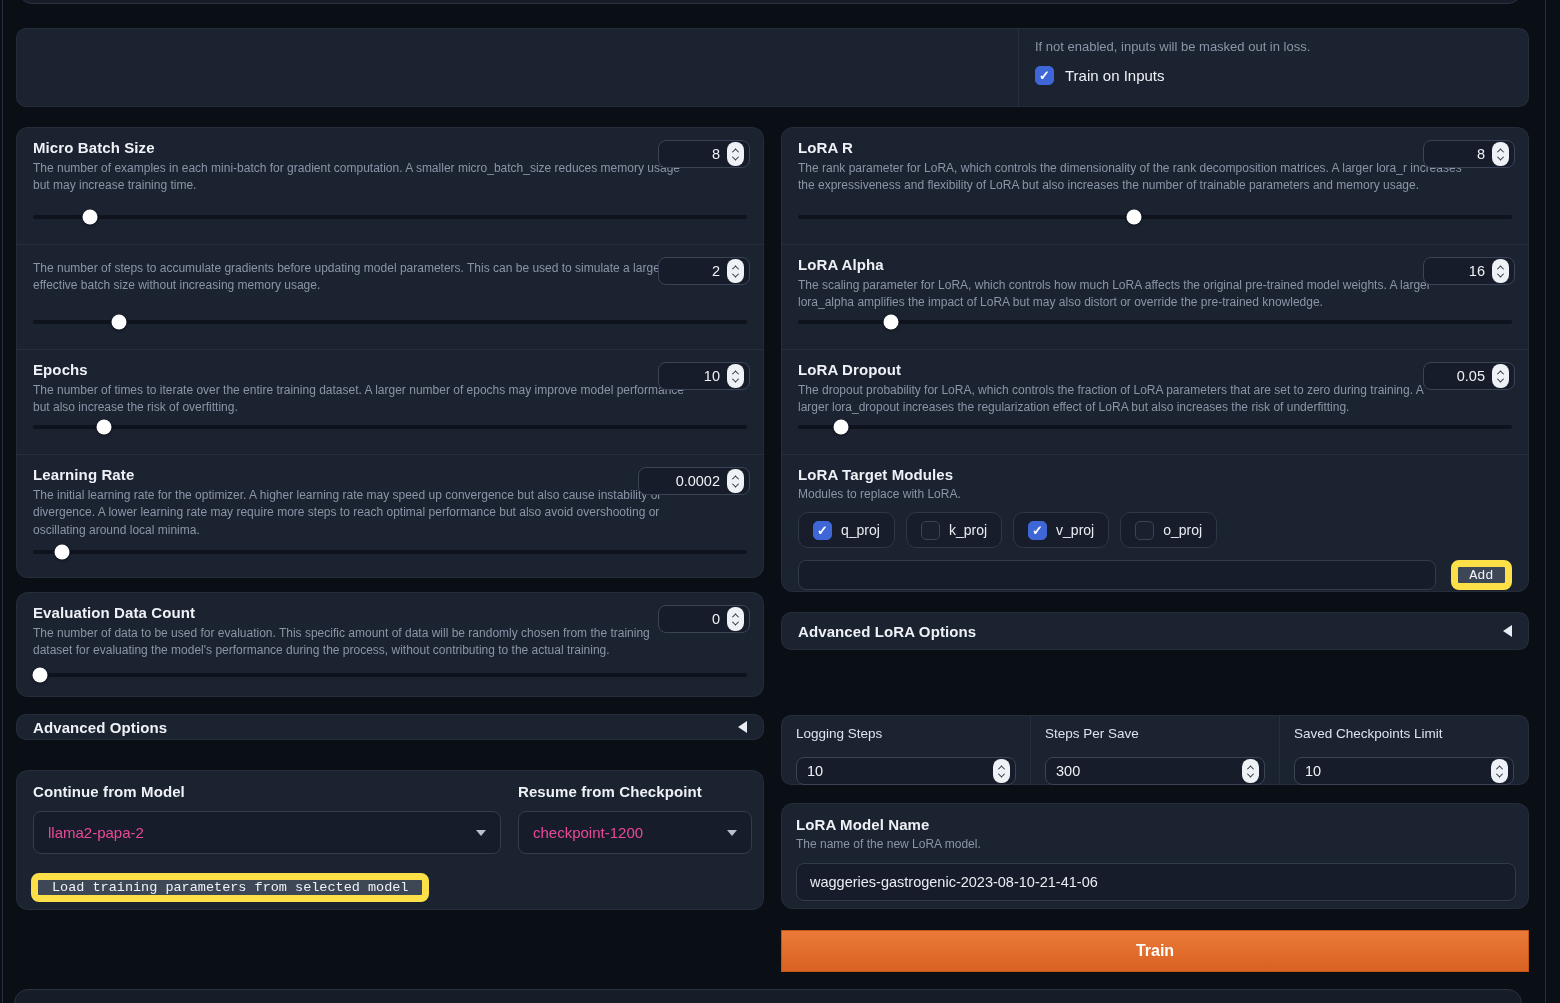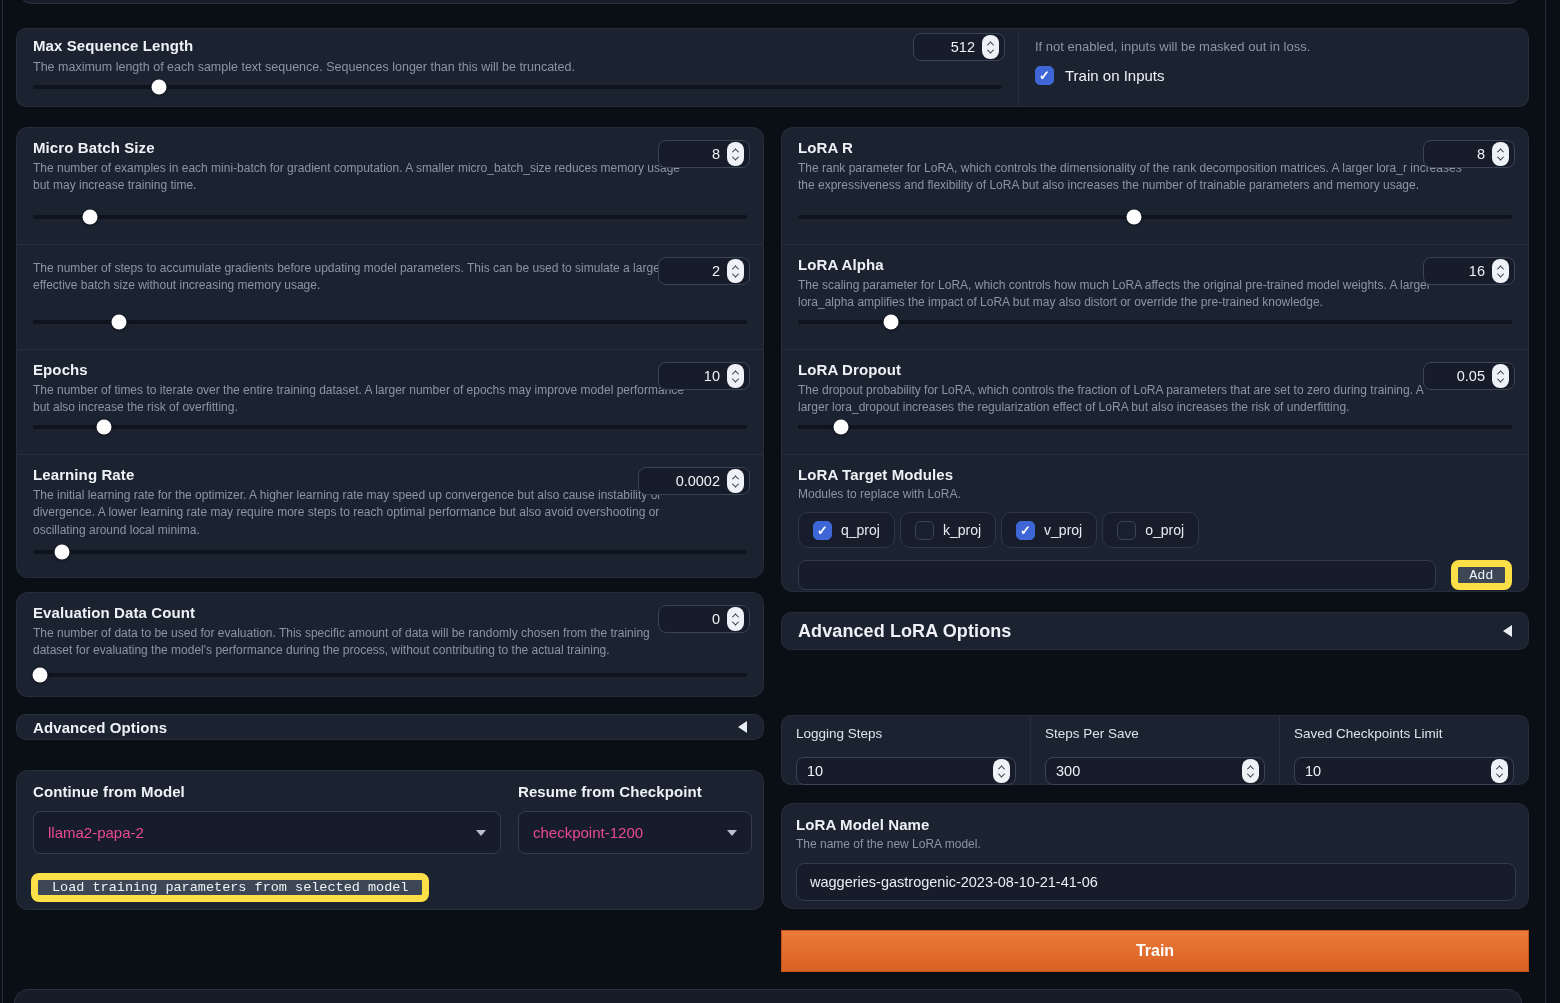"Max Sequence Length" div.top-left { html: <div> <div> <div>Max Sequence Length</div> <div>The maximum length of each sample text sequence. Sequences longer than this will be truncated.</div> <div> <span>512</span> <span> <i></i> <i></i> </span> </div> <div> <div></div> <div></div> </div> </div> </div> -> none }
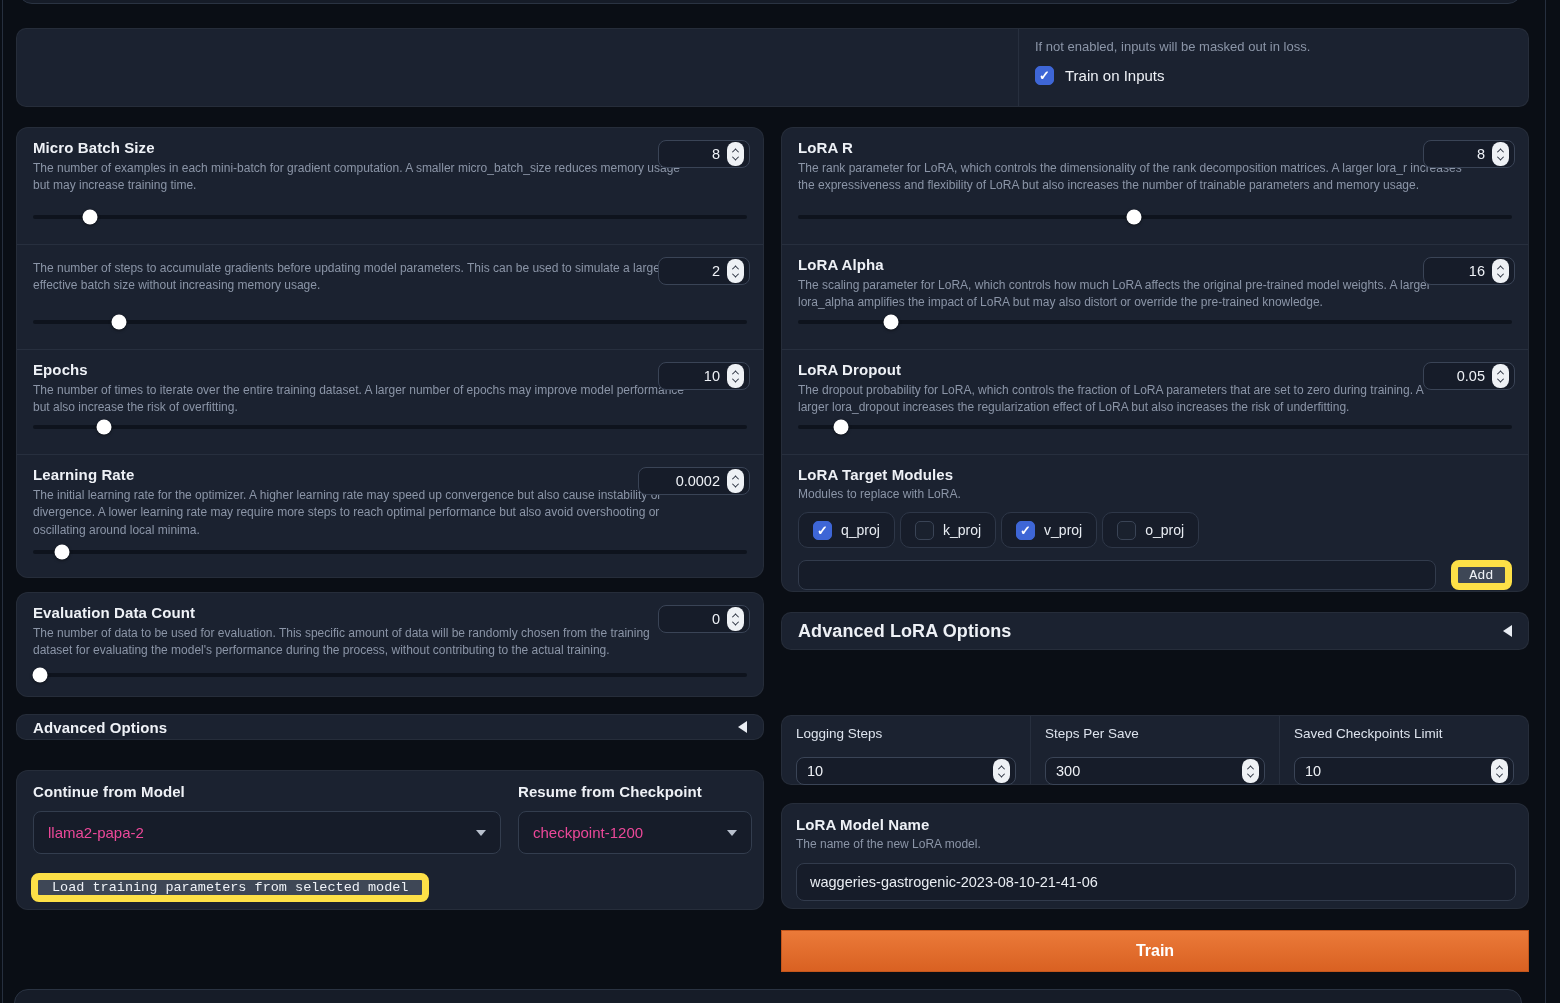"q_proj" .mod-row { gap: 5px -> 11px }
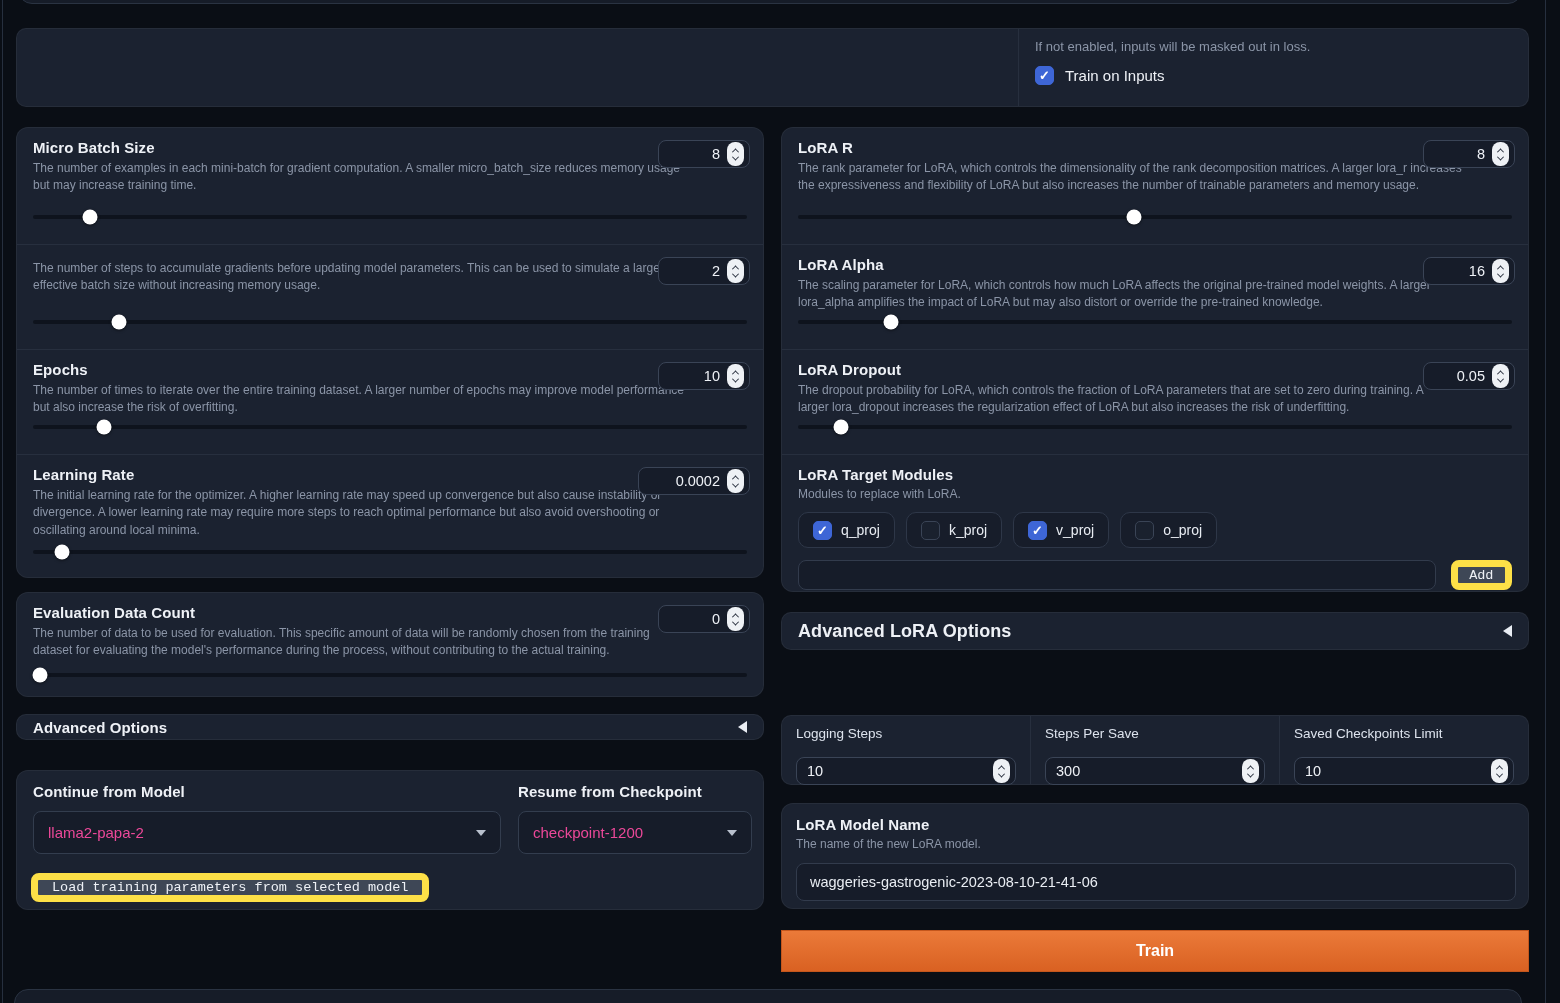"Advanced LoRA Options" span.lbl { font-size: 18px -> 15px }
